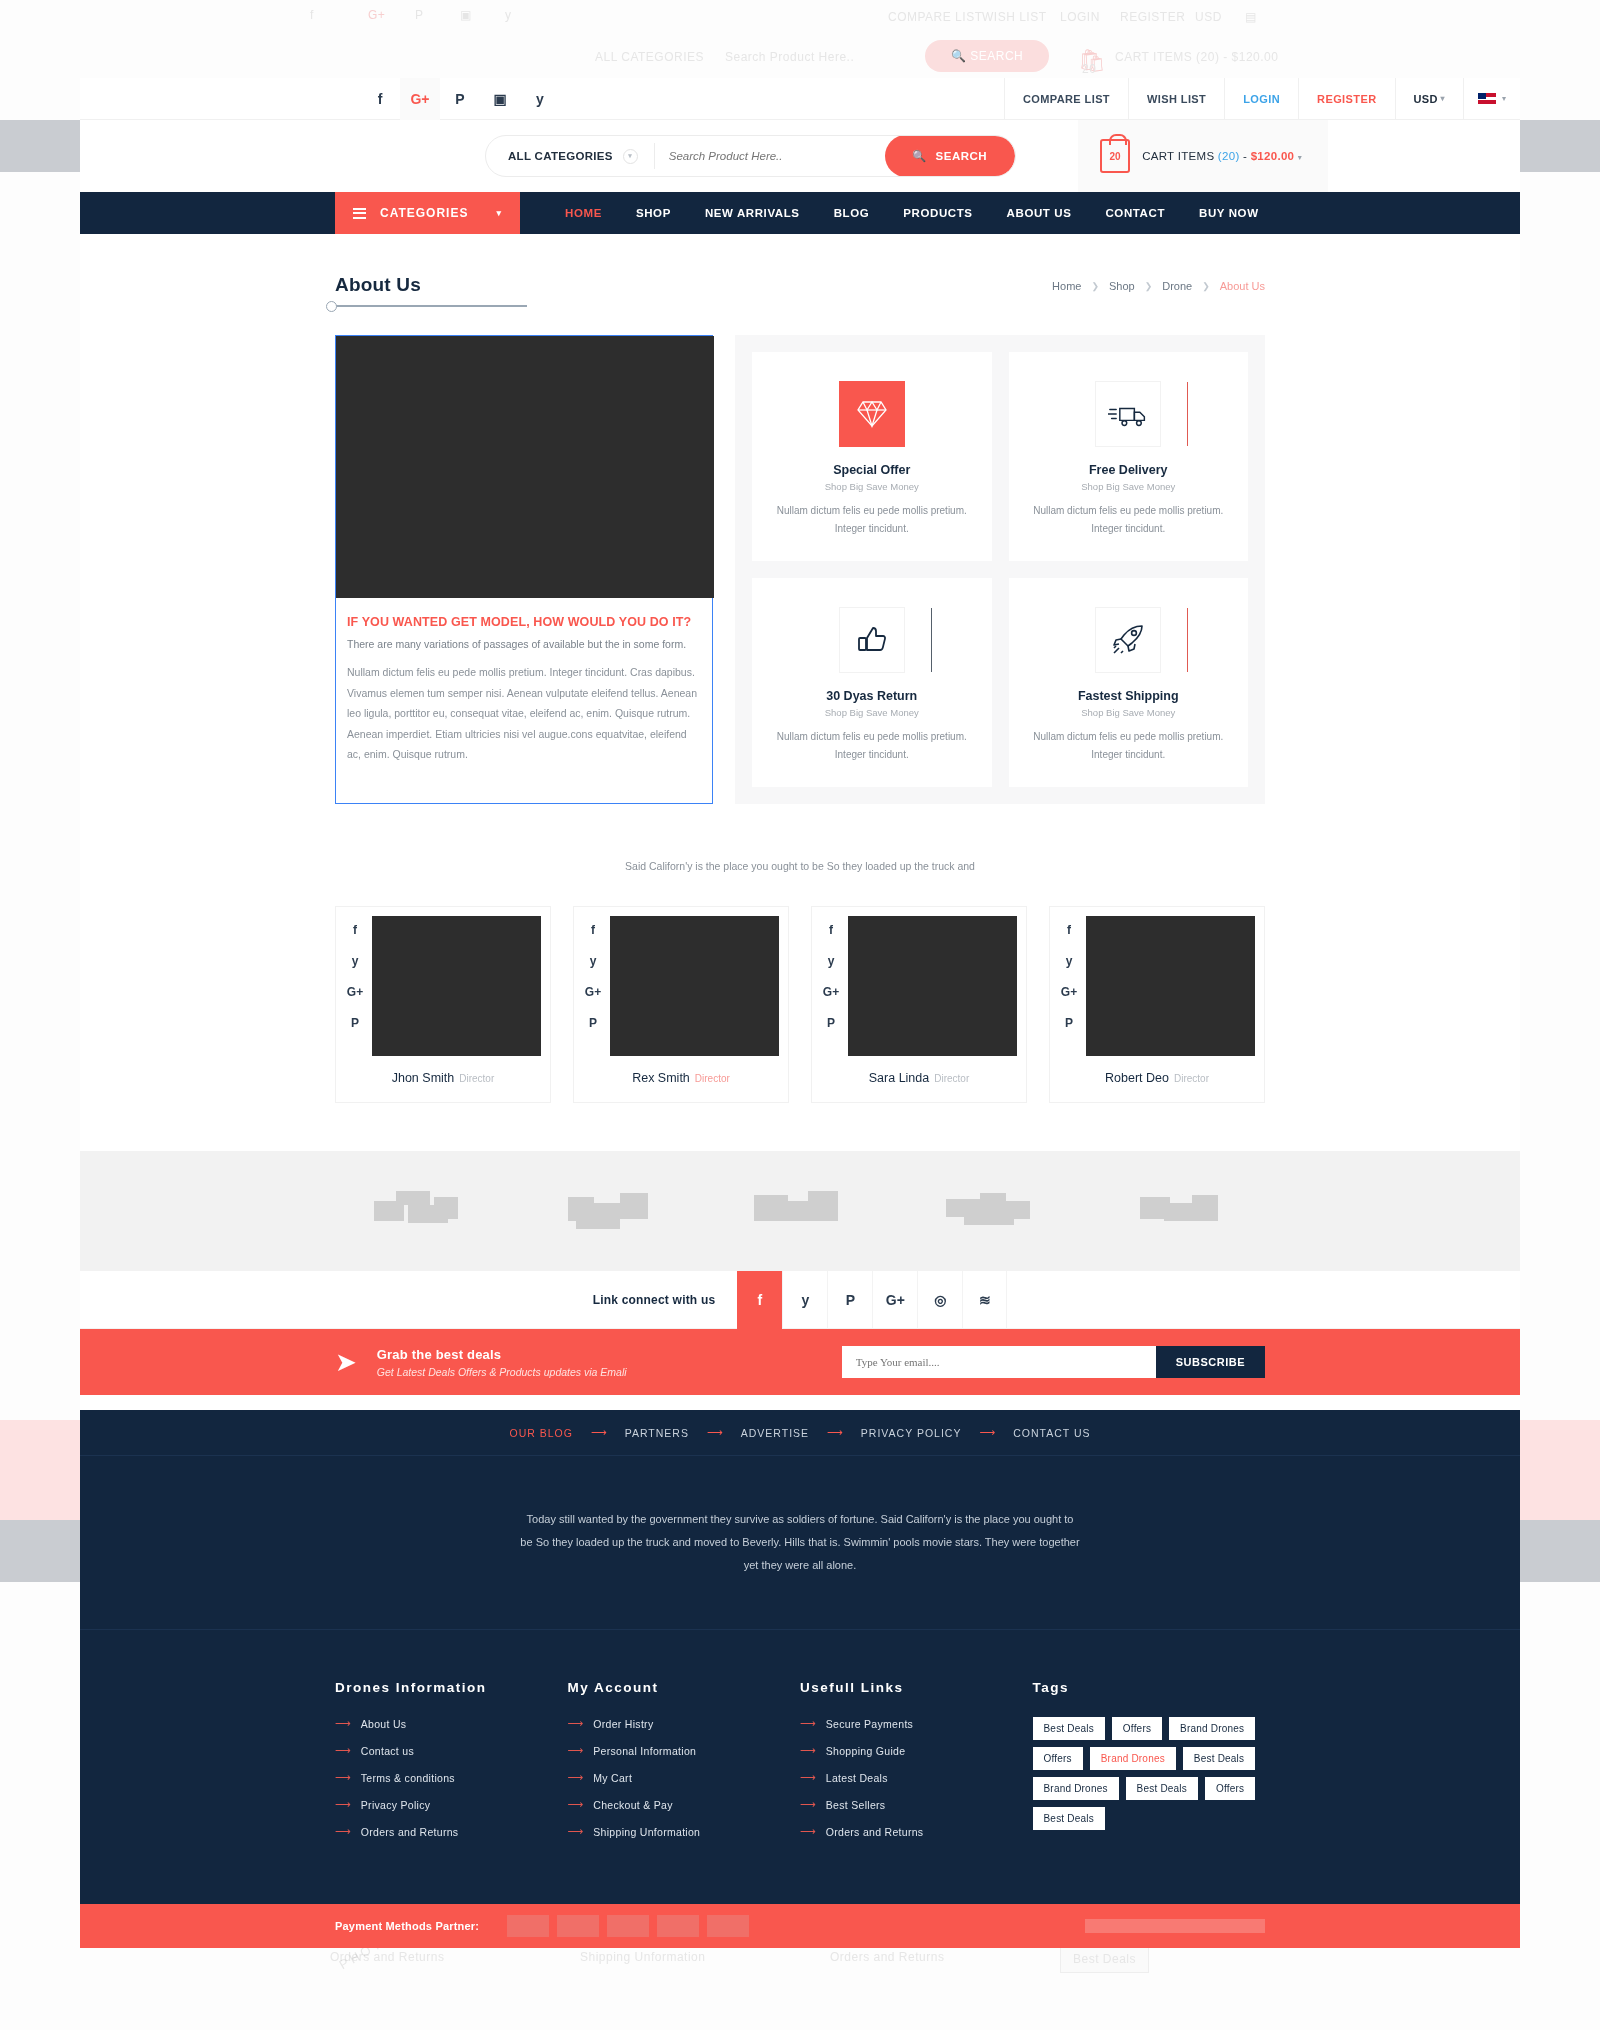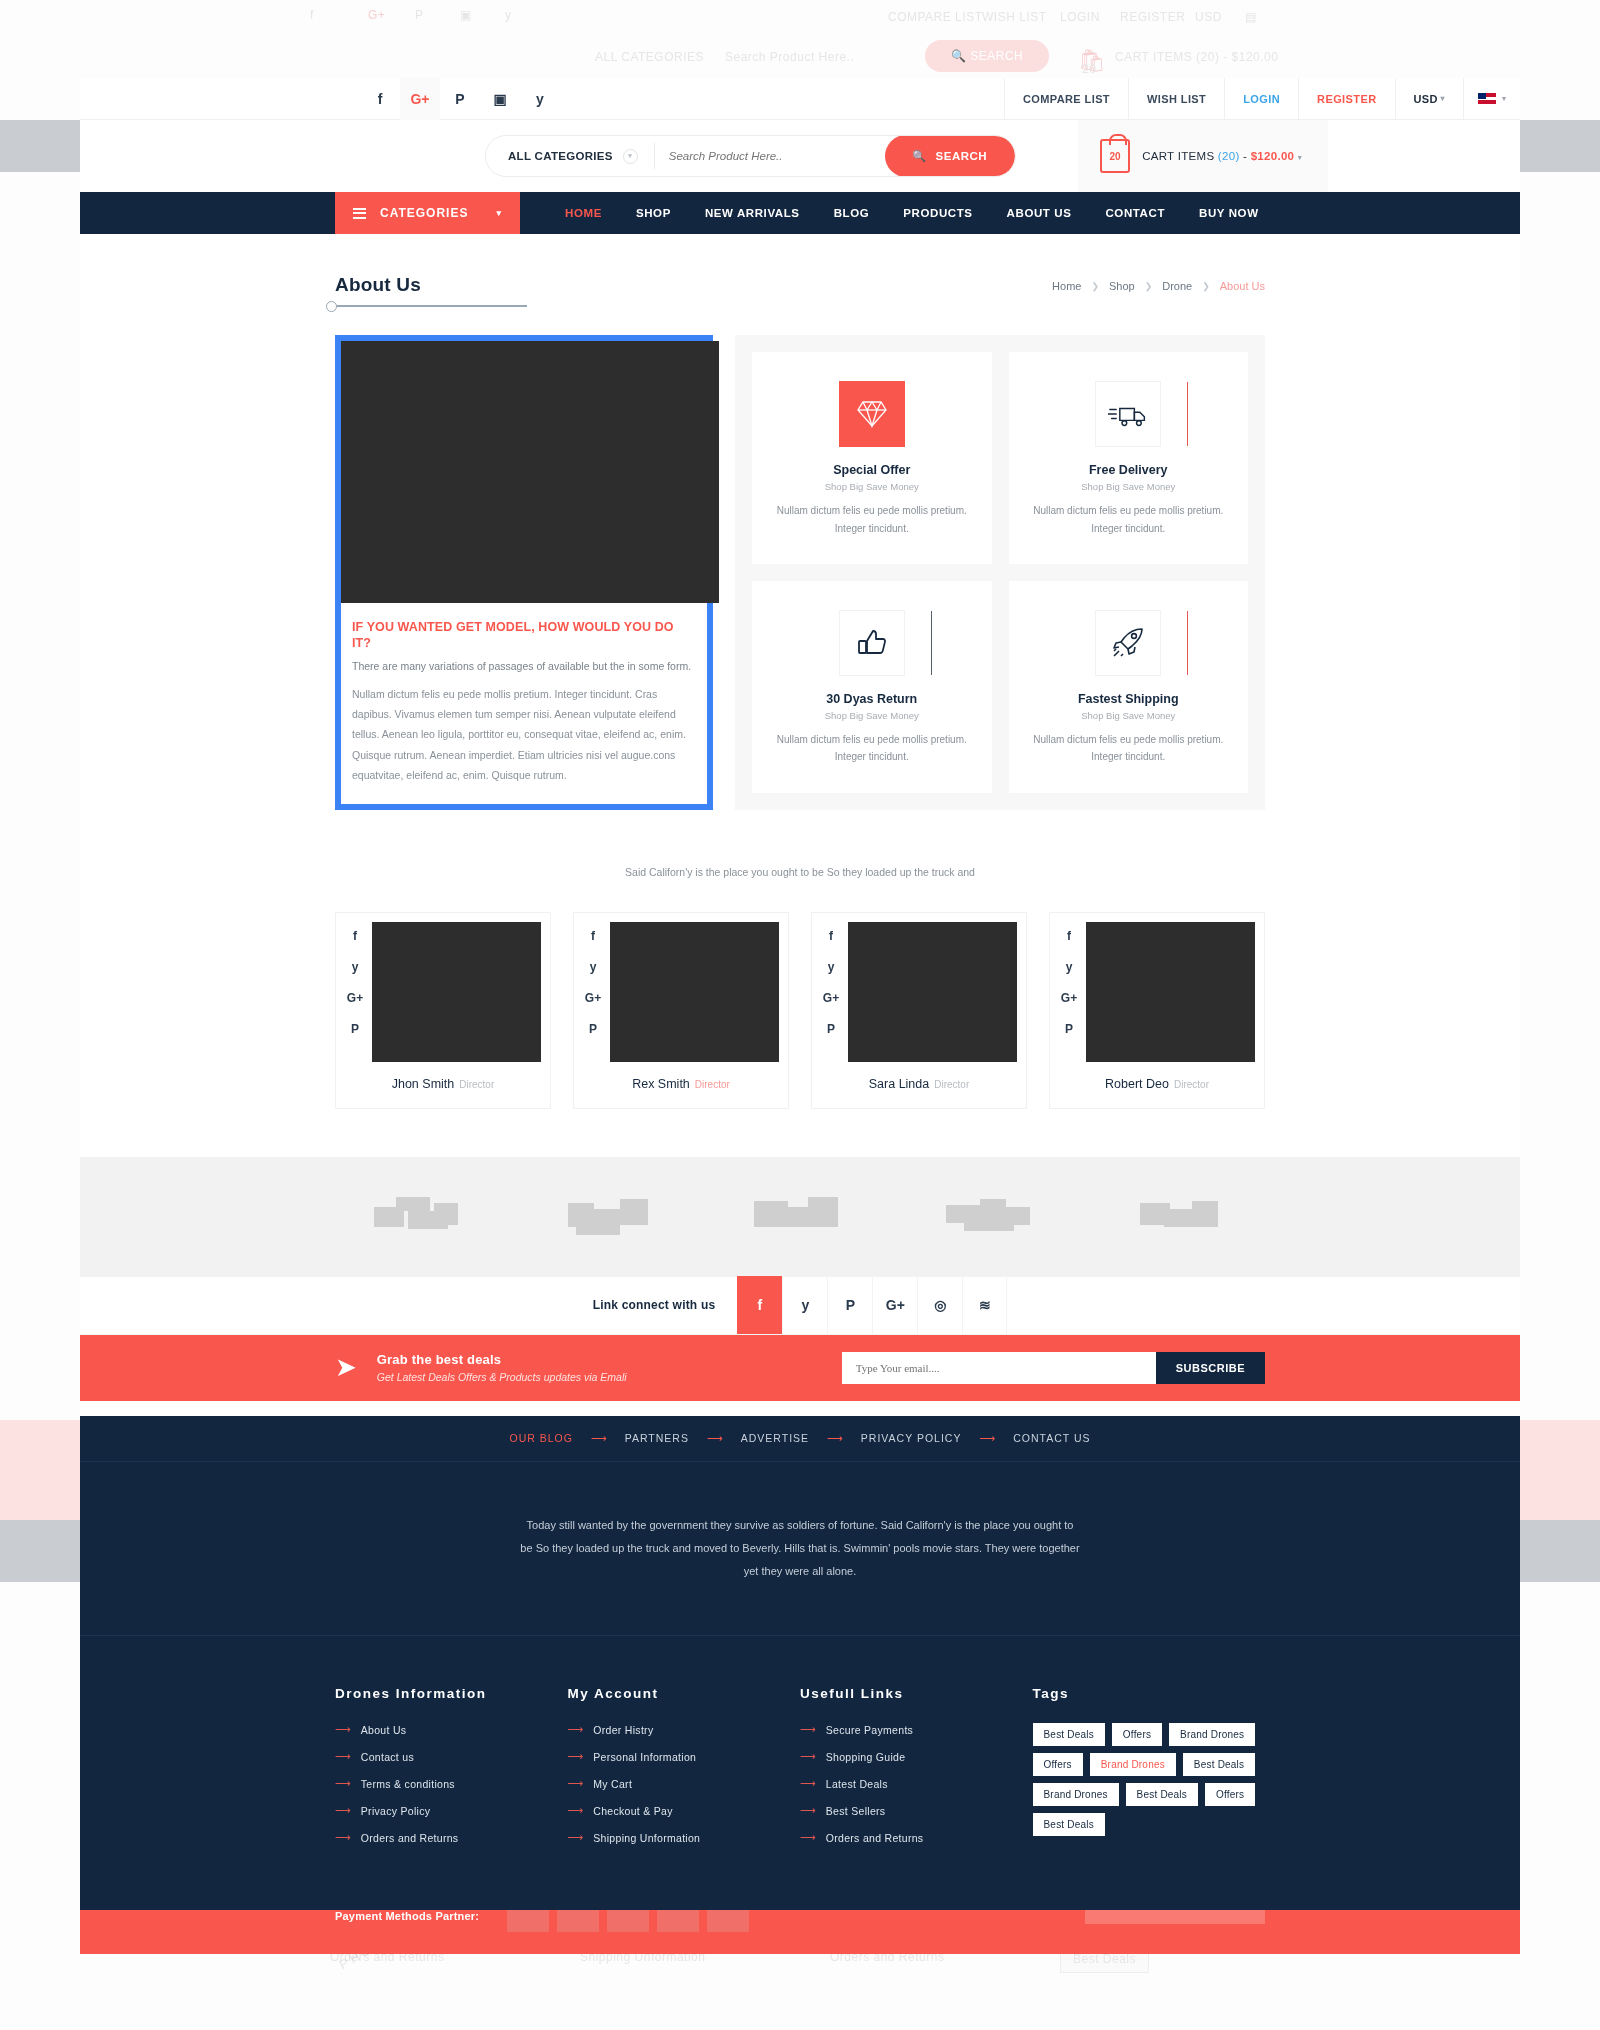"IF YOU WANTED GET MODEL," .leftcol { border: 6px solid #3b82f6 -> 1px solid #3b82f6 }
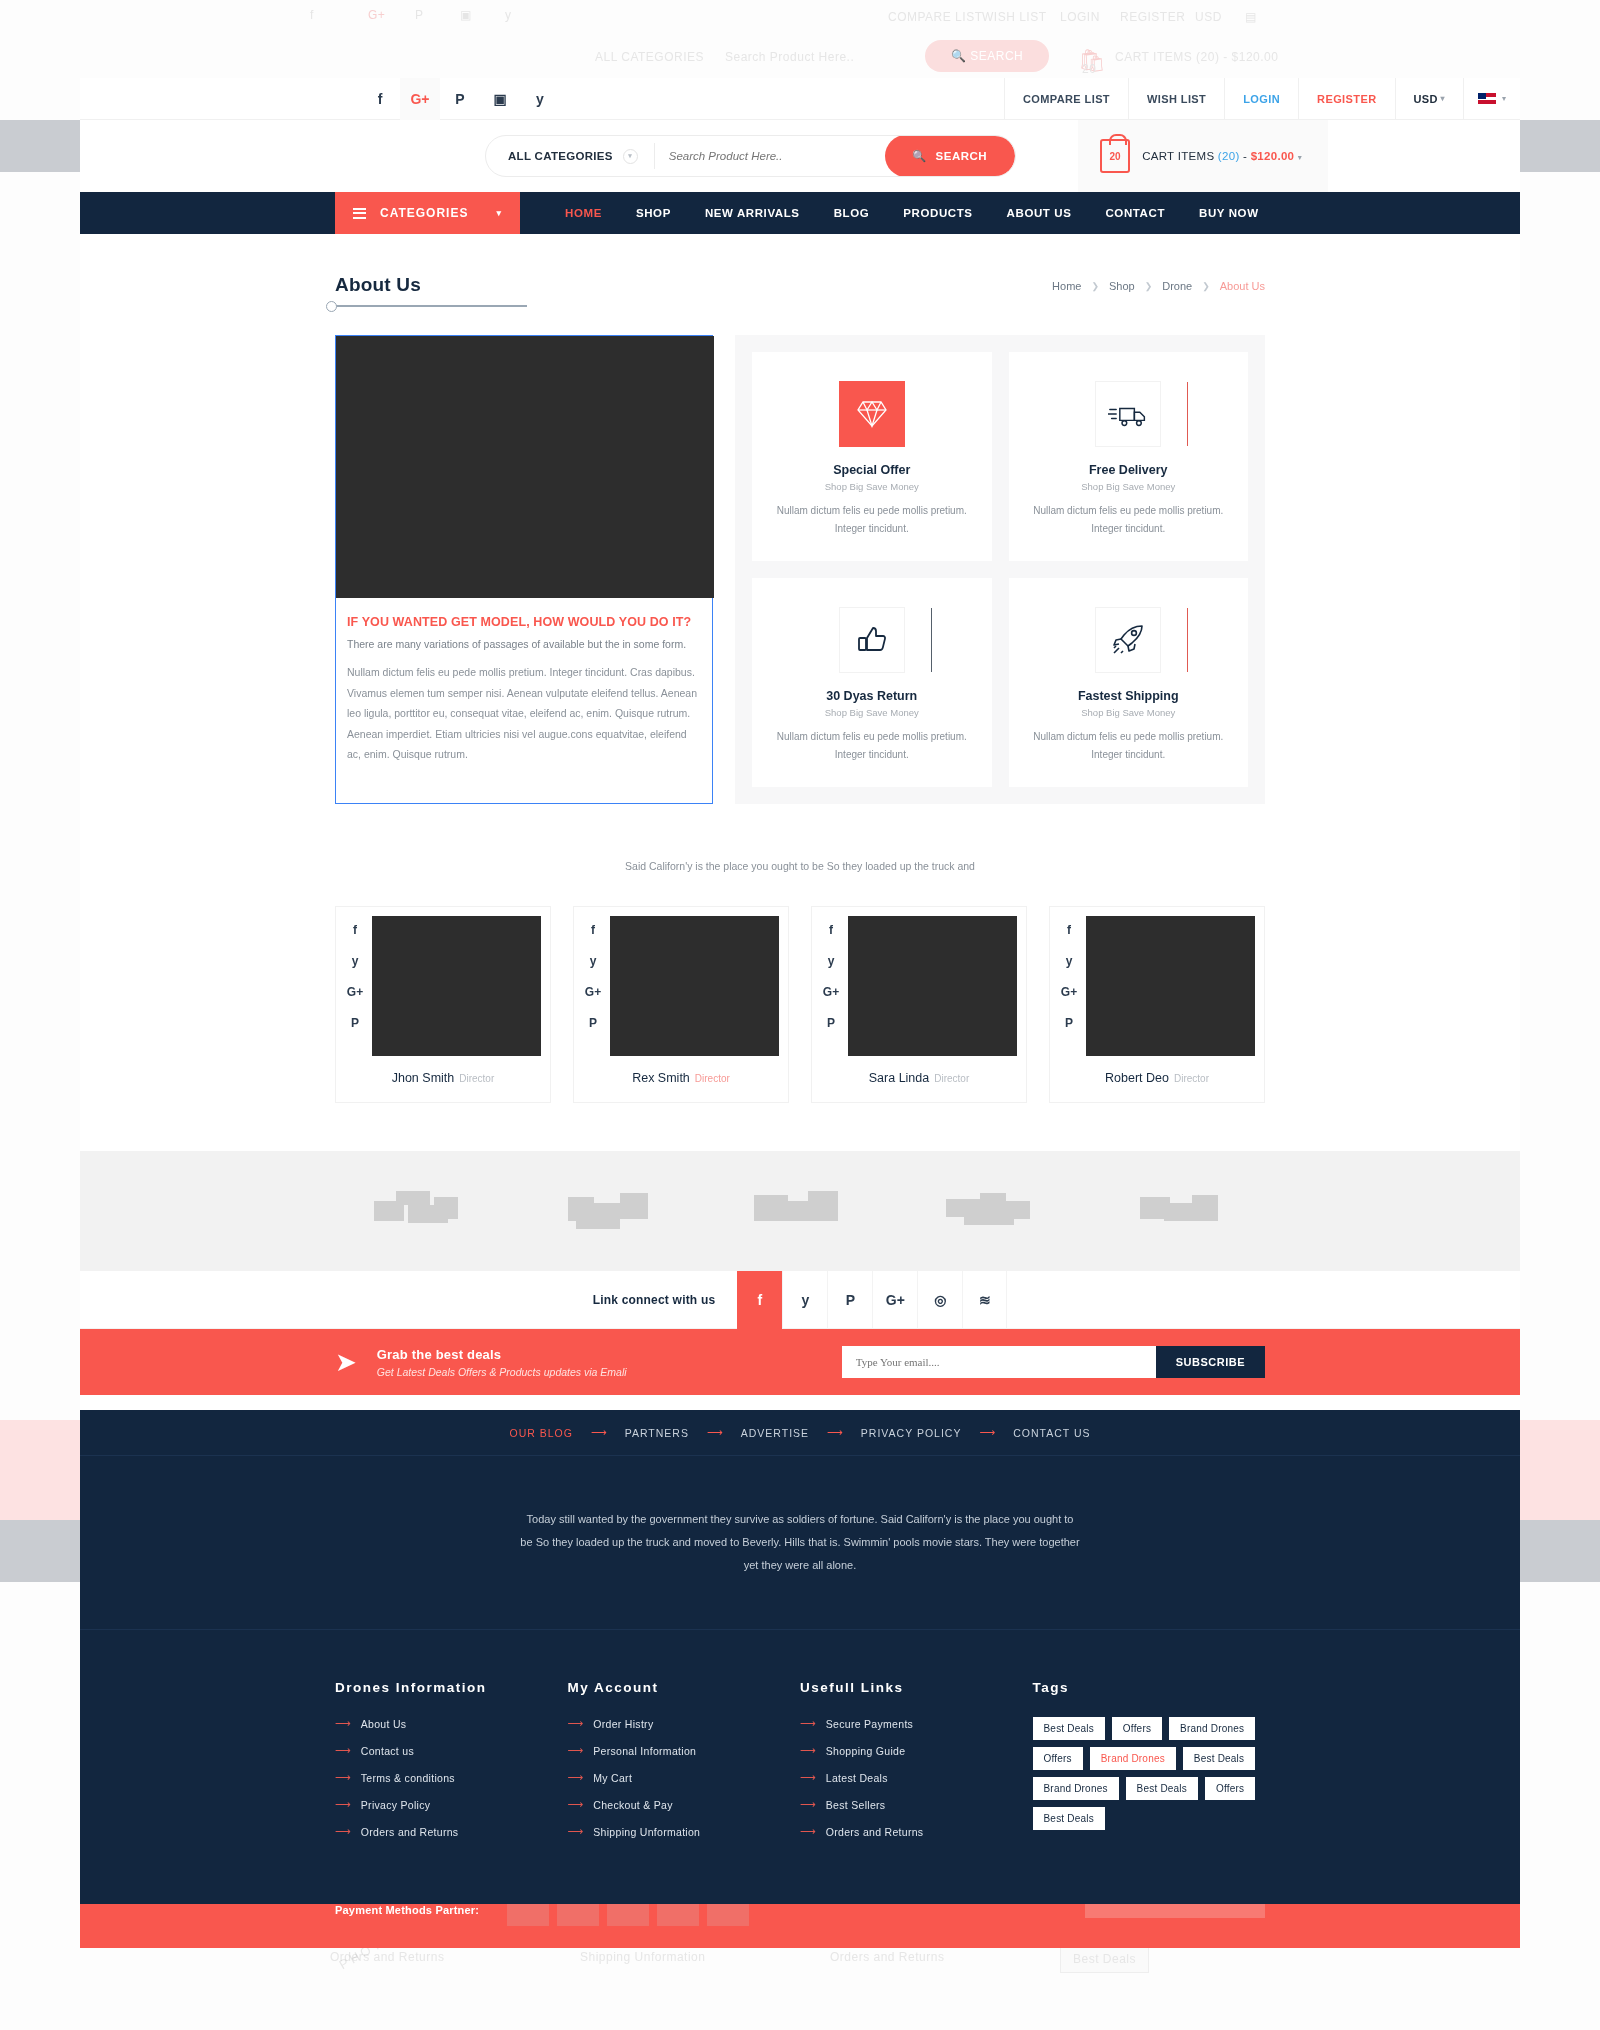"Payment Methods Partner:" .payrow { align-items: flex-start -> center }
